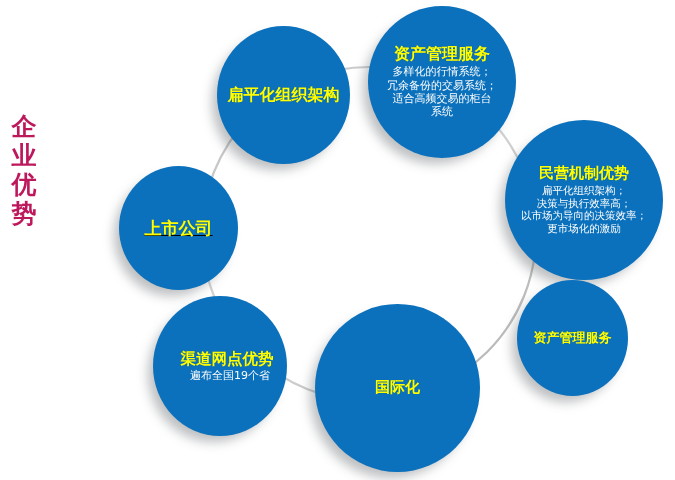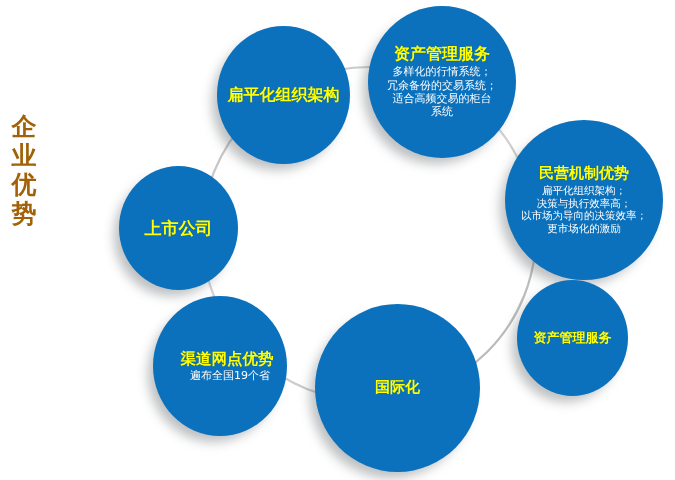"企业优势" #side-title { color: #a16207 -> #be185d }
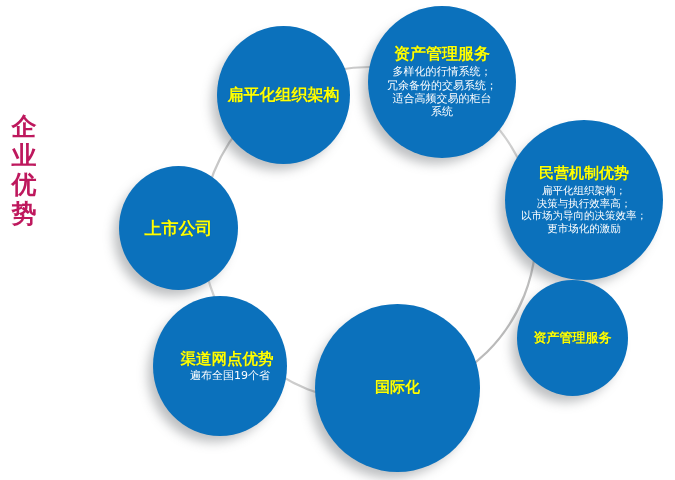"上市公司" #node-listed { text-decoration: none -> underline }
